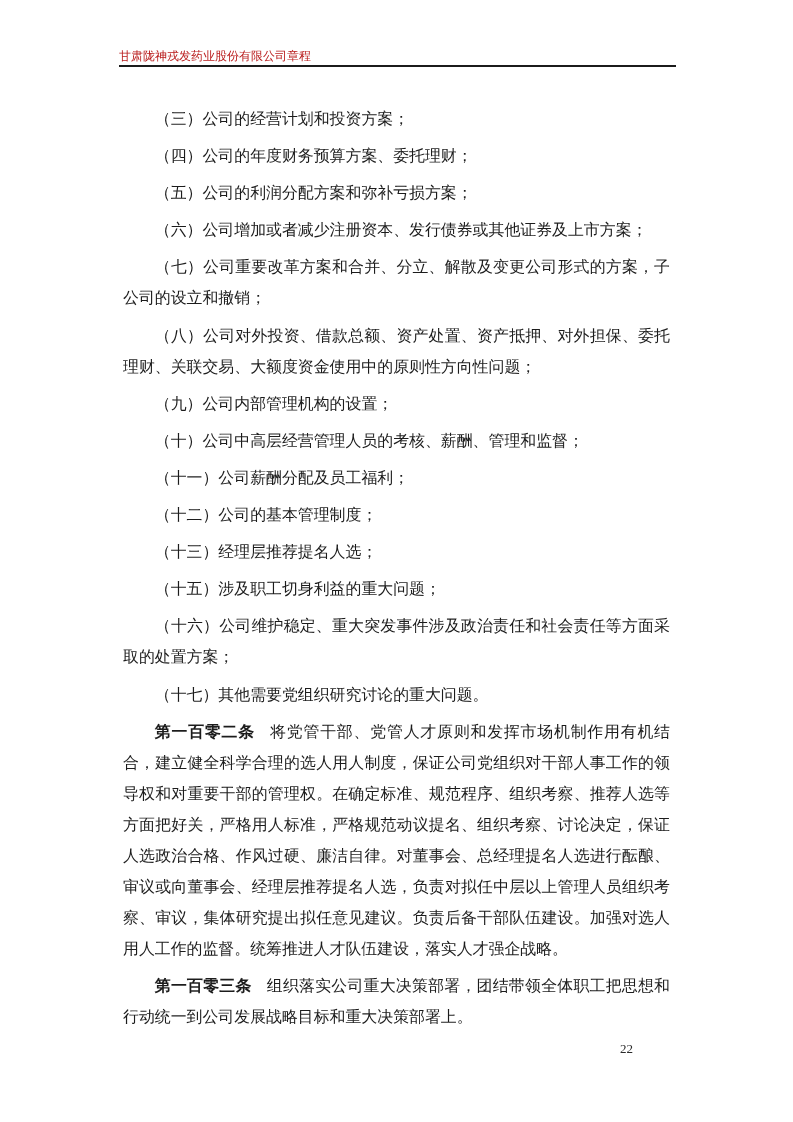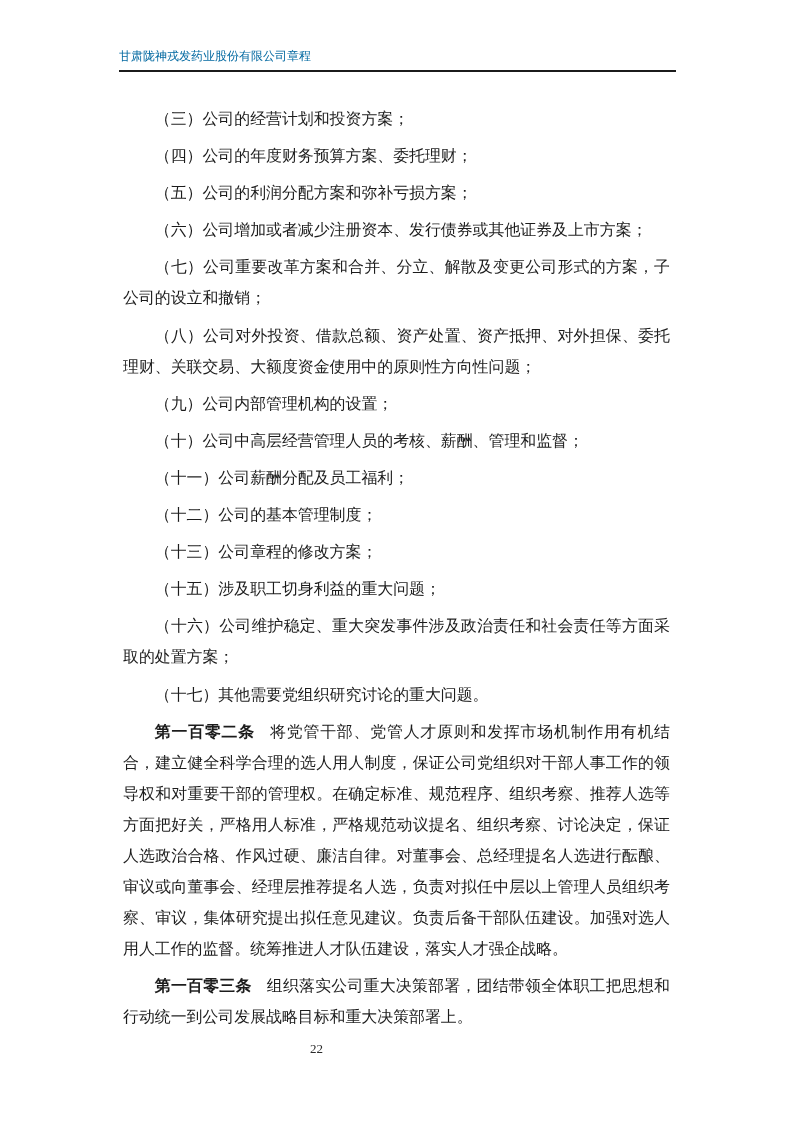"甘肃陇神戎发药业股份有限公司章程" .doc-header { color: #0369a1 -> #b91c1c; padding-bottom: 5px -> none }
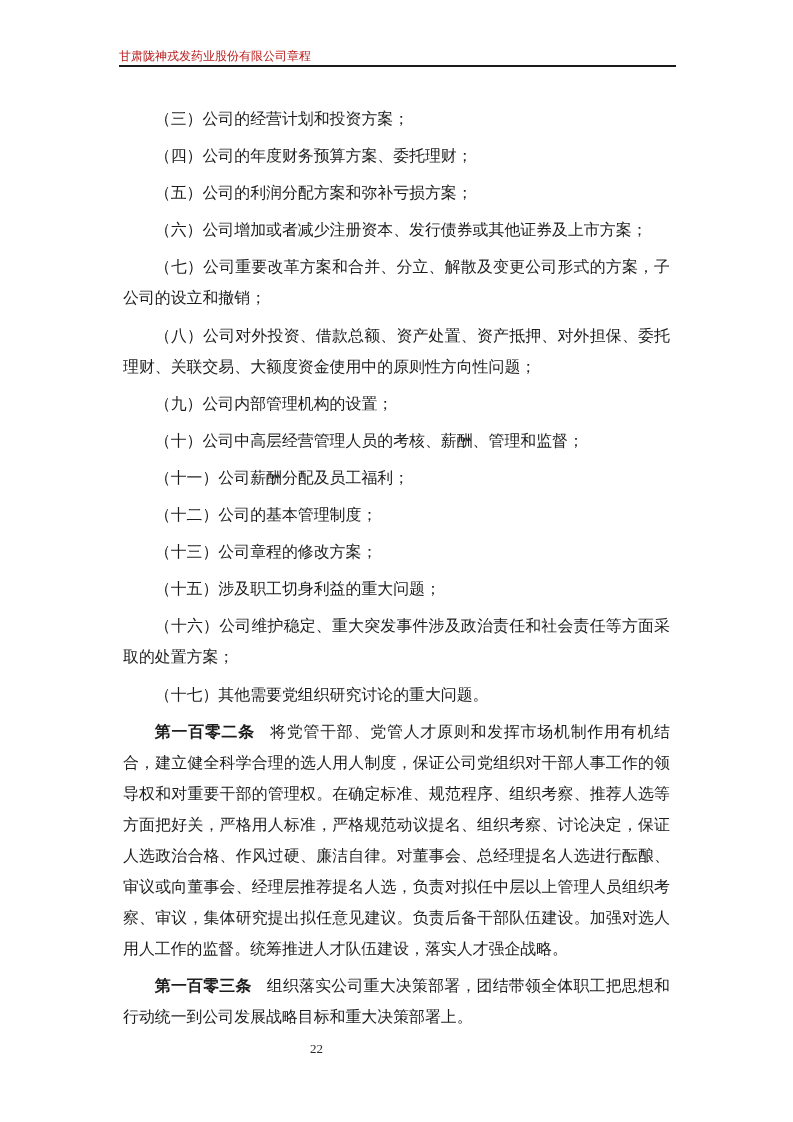"（十三）公司章程的修改方案；" p { text: 公司章程的修改方案 -> 经理层推荐提名人选 }
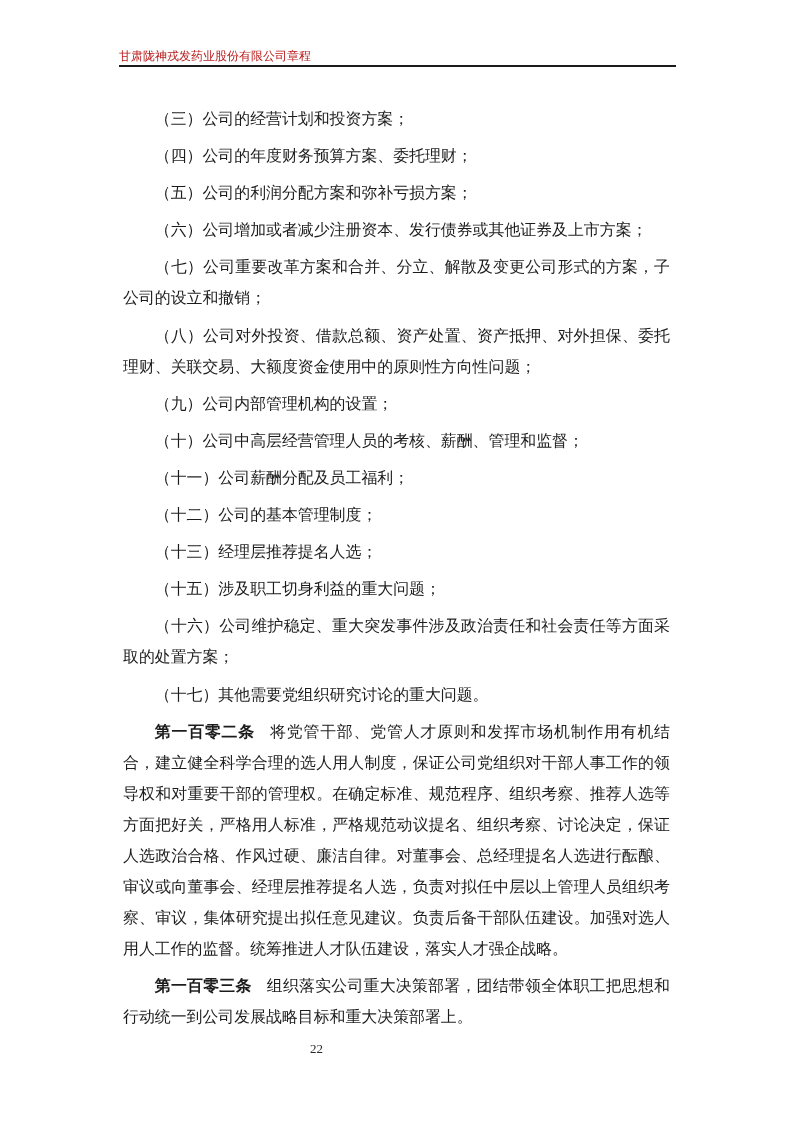"22" .page-number { text-align: center -> right }
